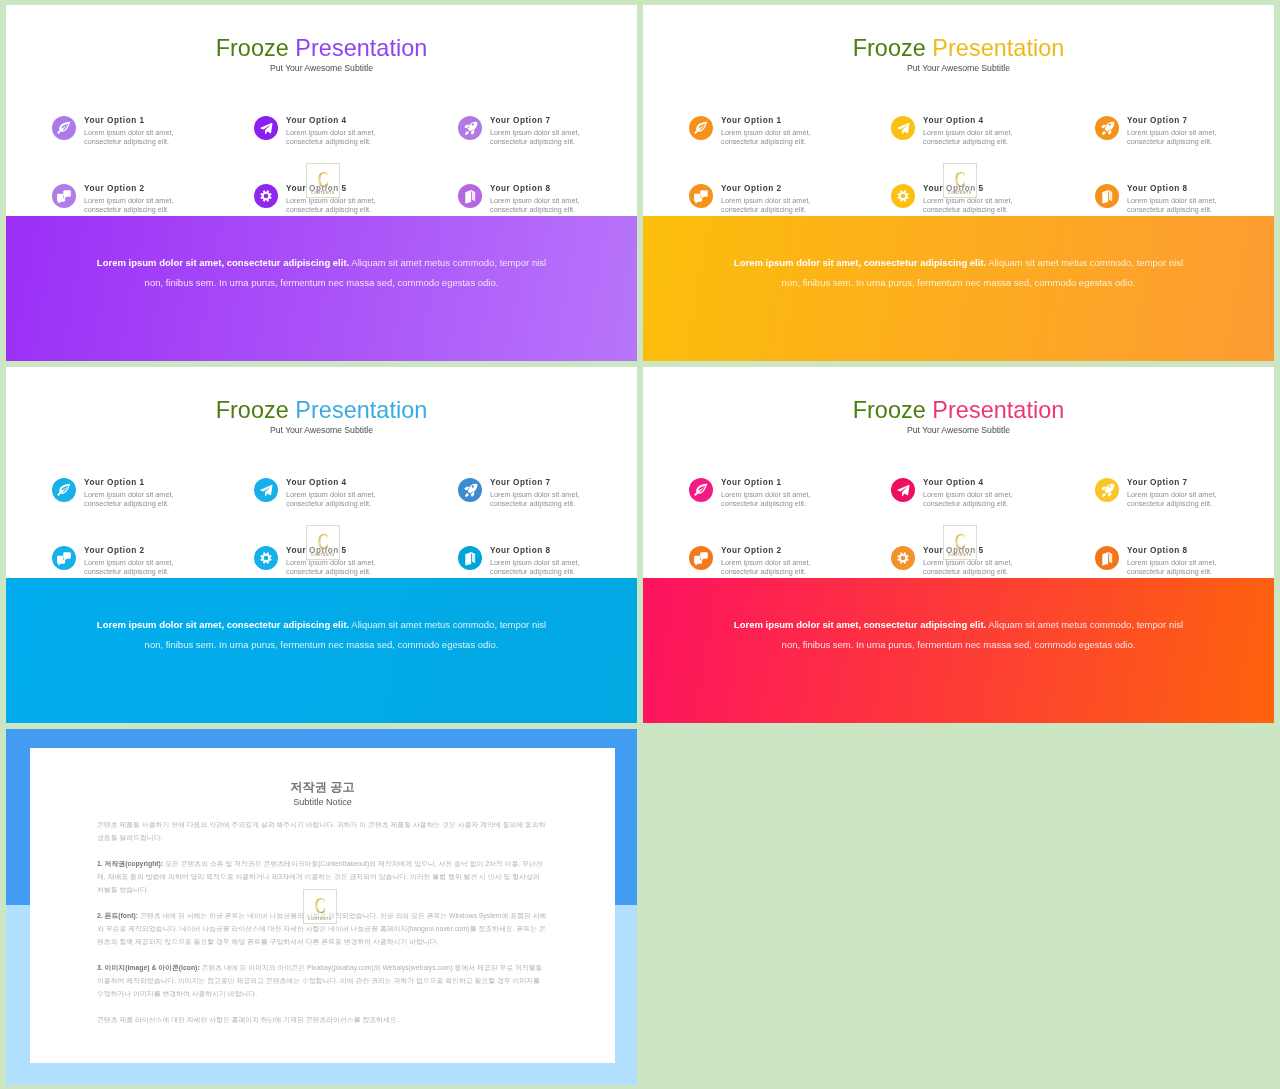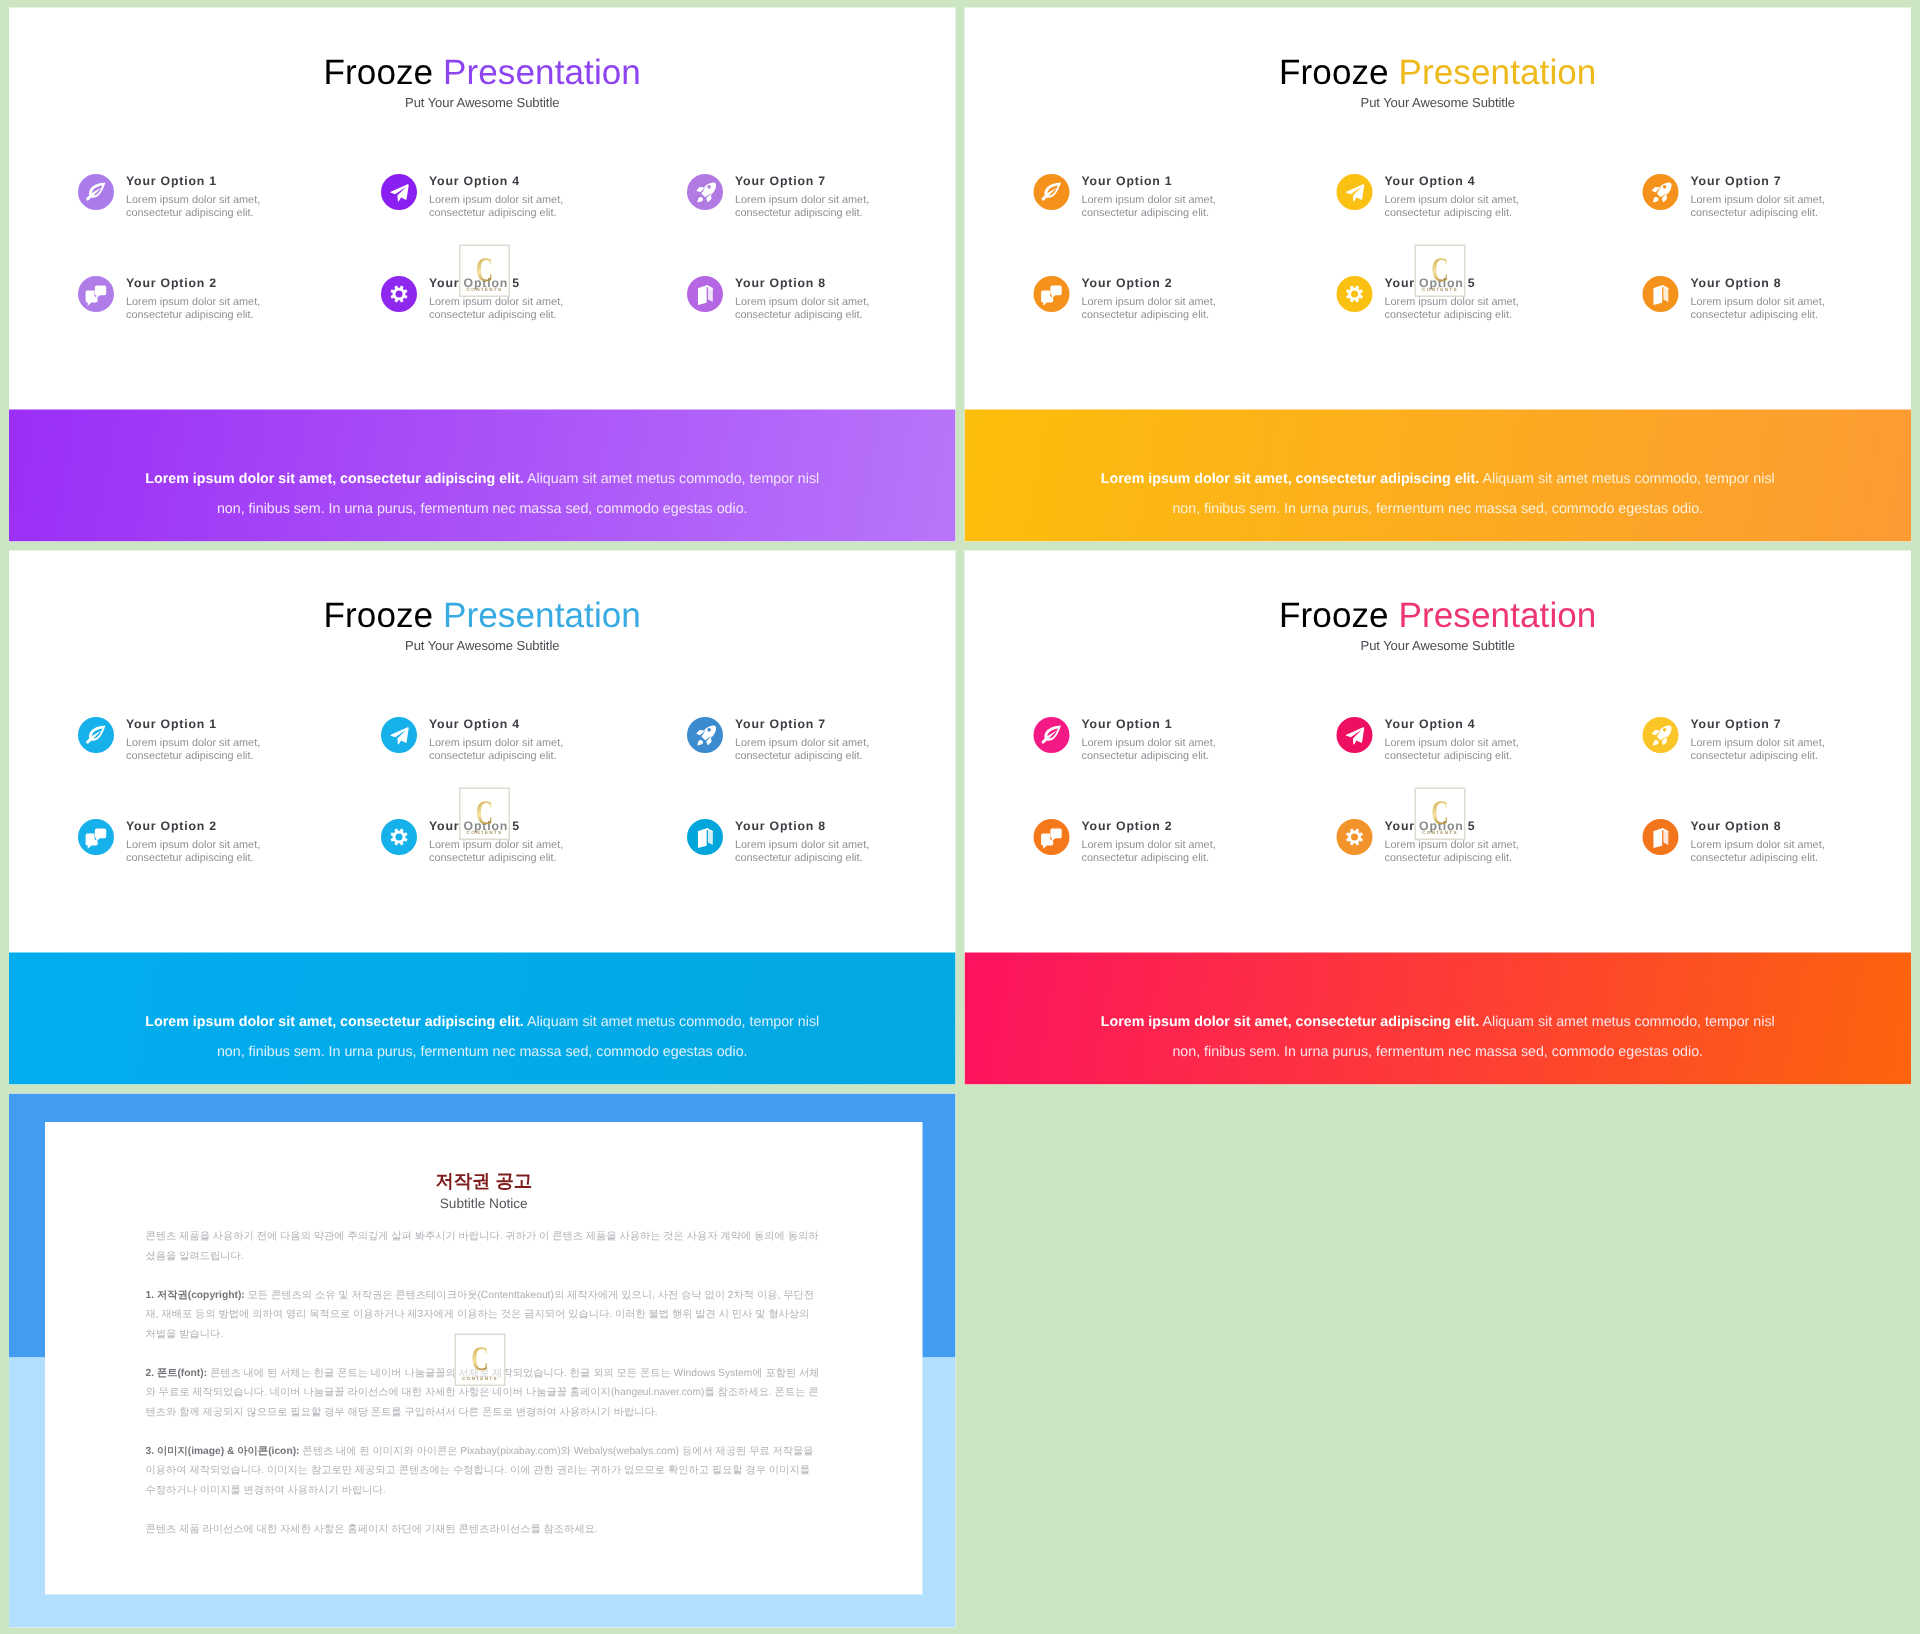"Frooze" .sl-title .dark { color: #000000 -> #4d7c0f }
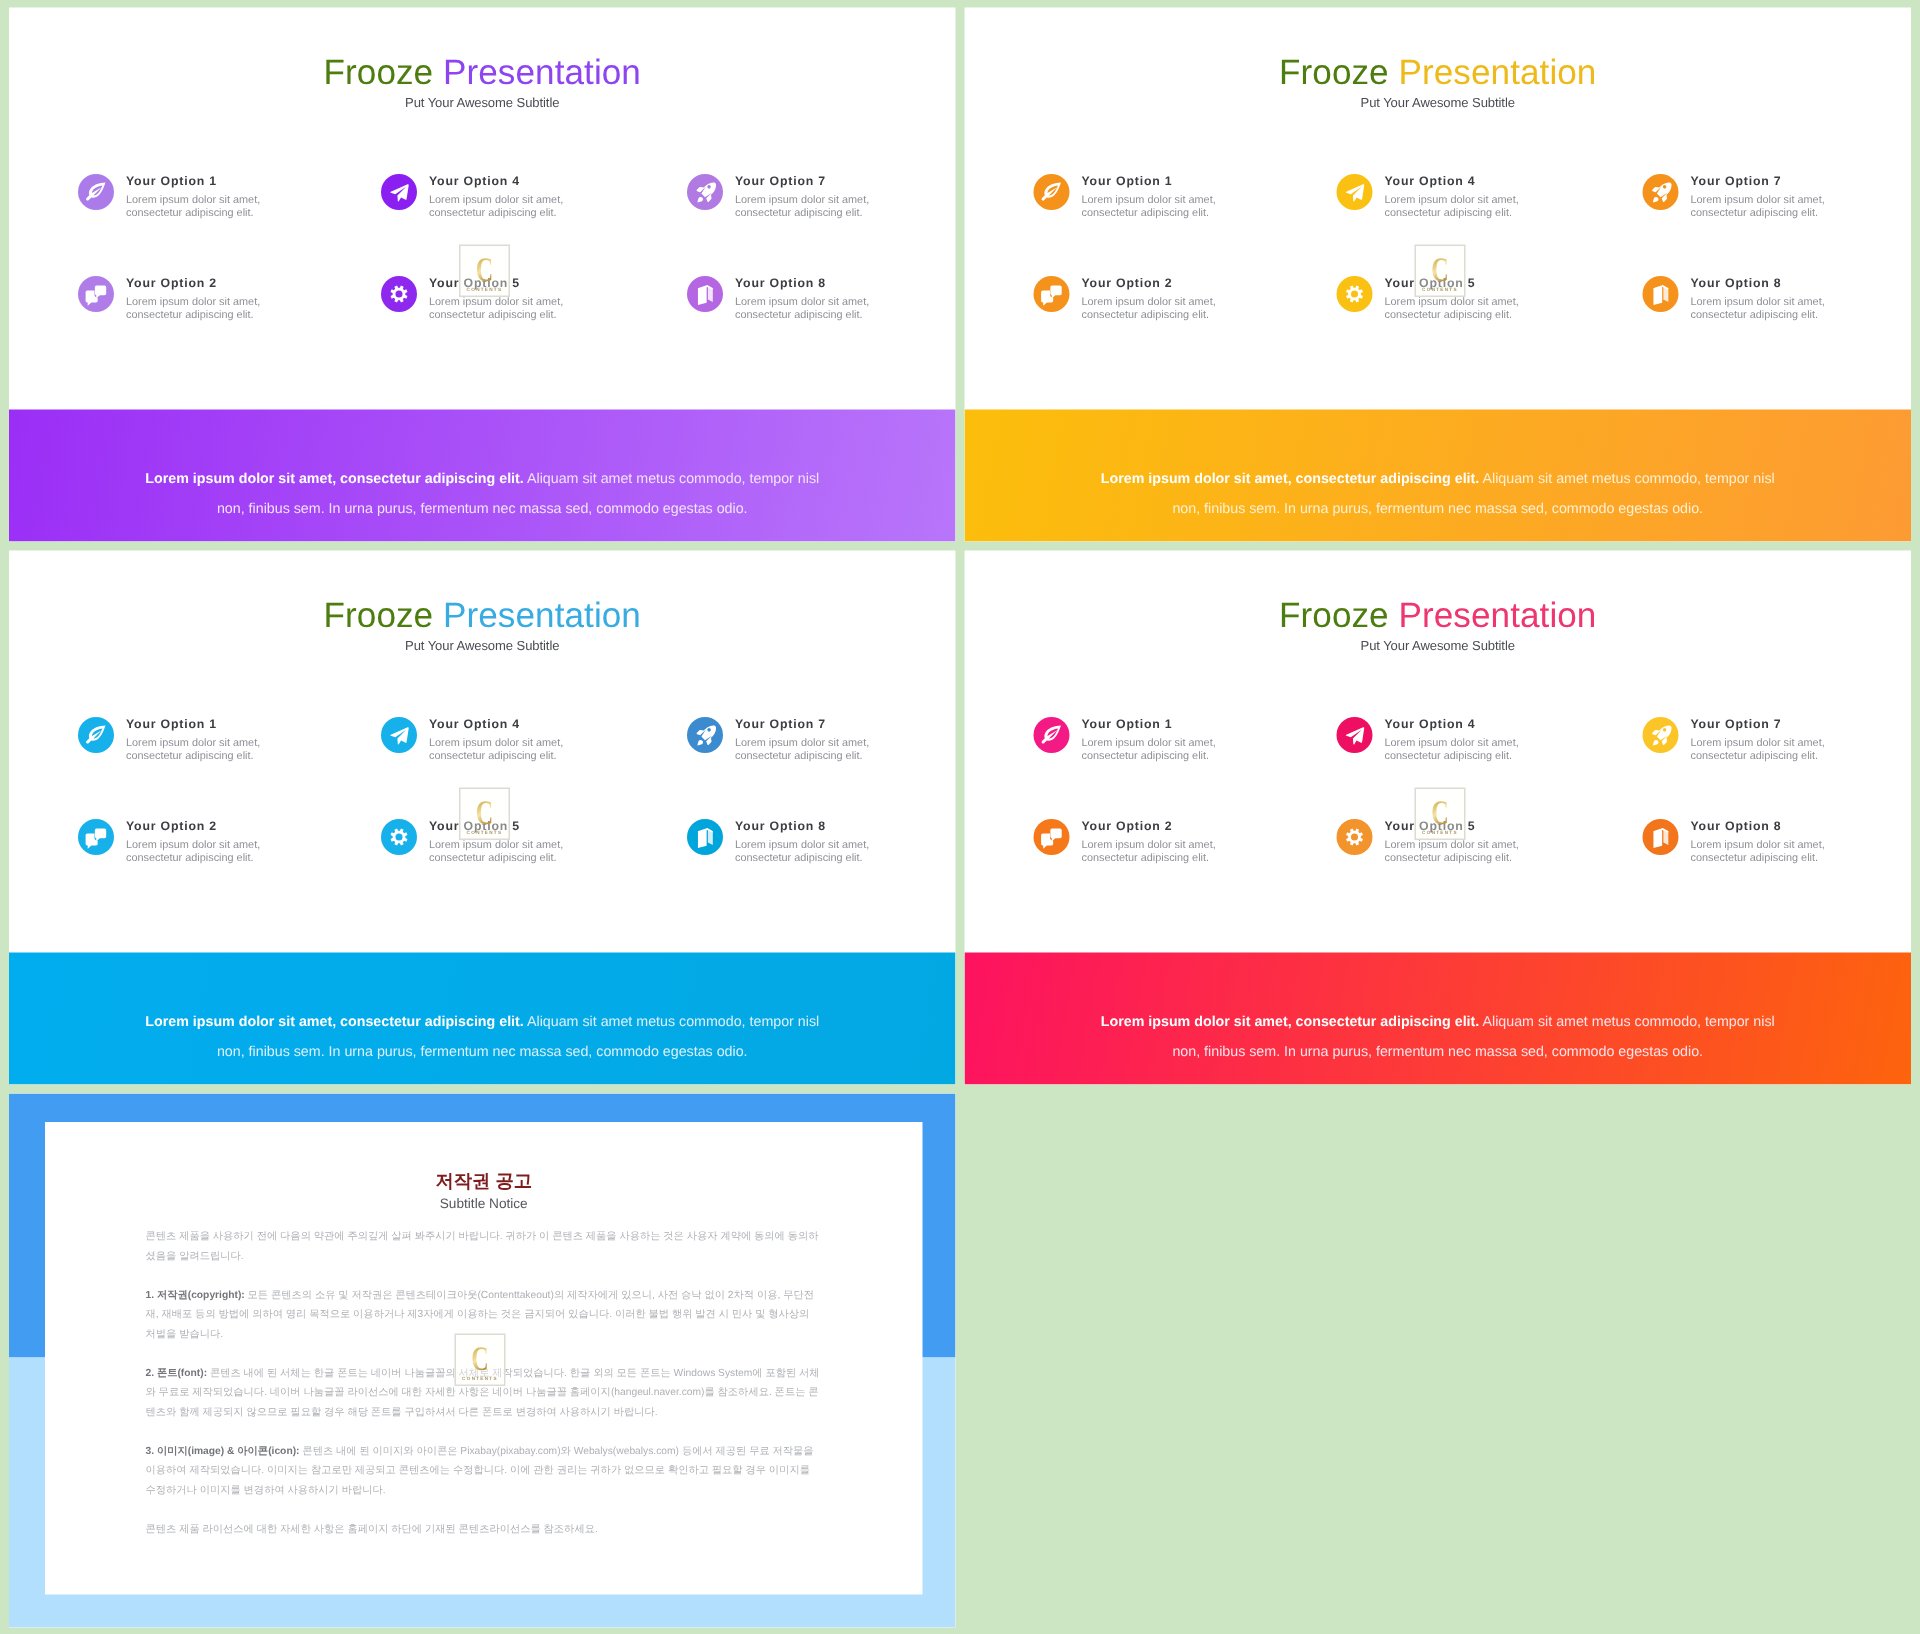"Lorem ipsum dolor sit amet, consectetur adipiscing elit. Aliquam" .banner { height: 88px -> 145px }
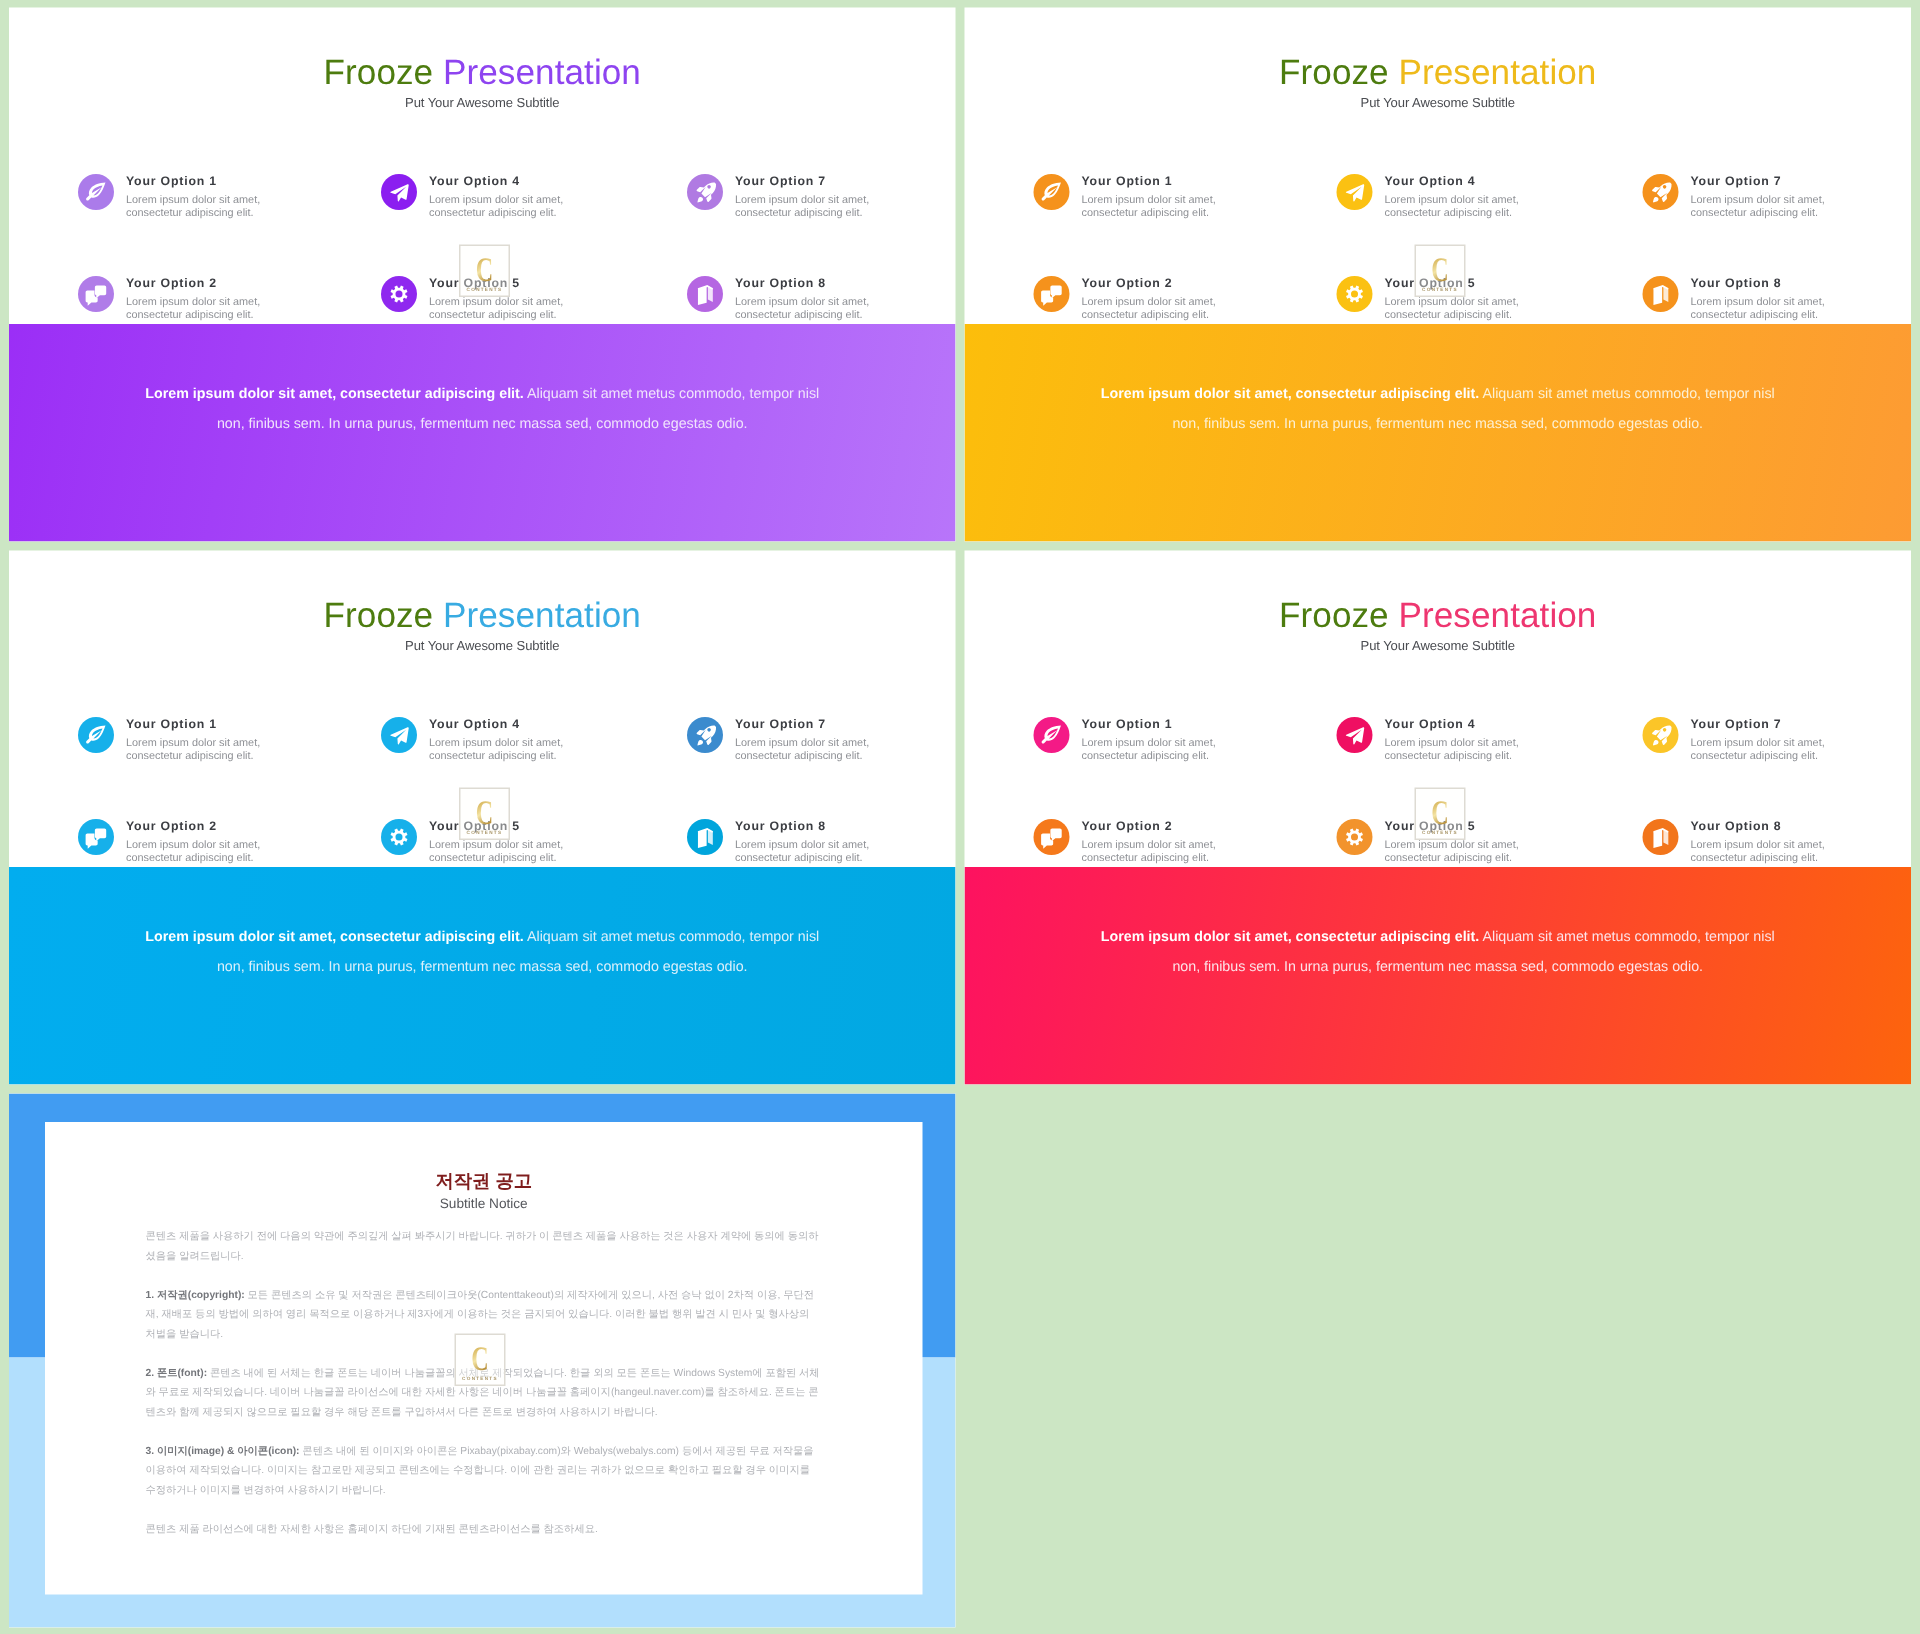"저작권 공고" .cs .ctitle { color: #7f1d1d -> #737373 }
